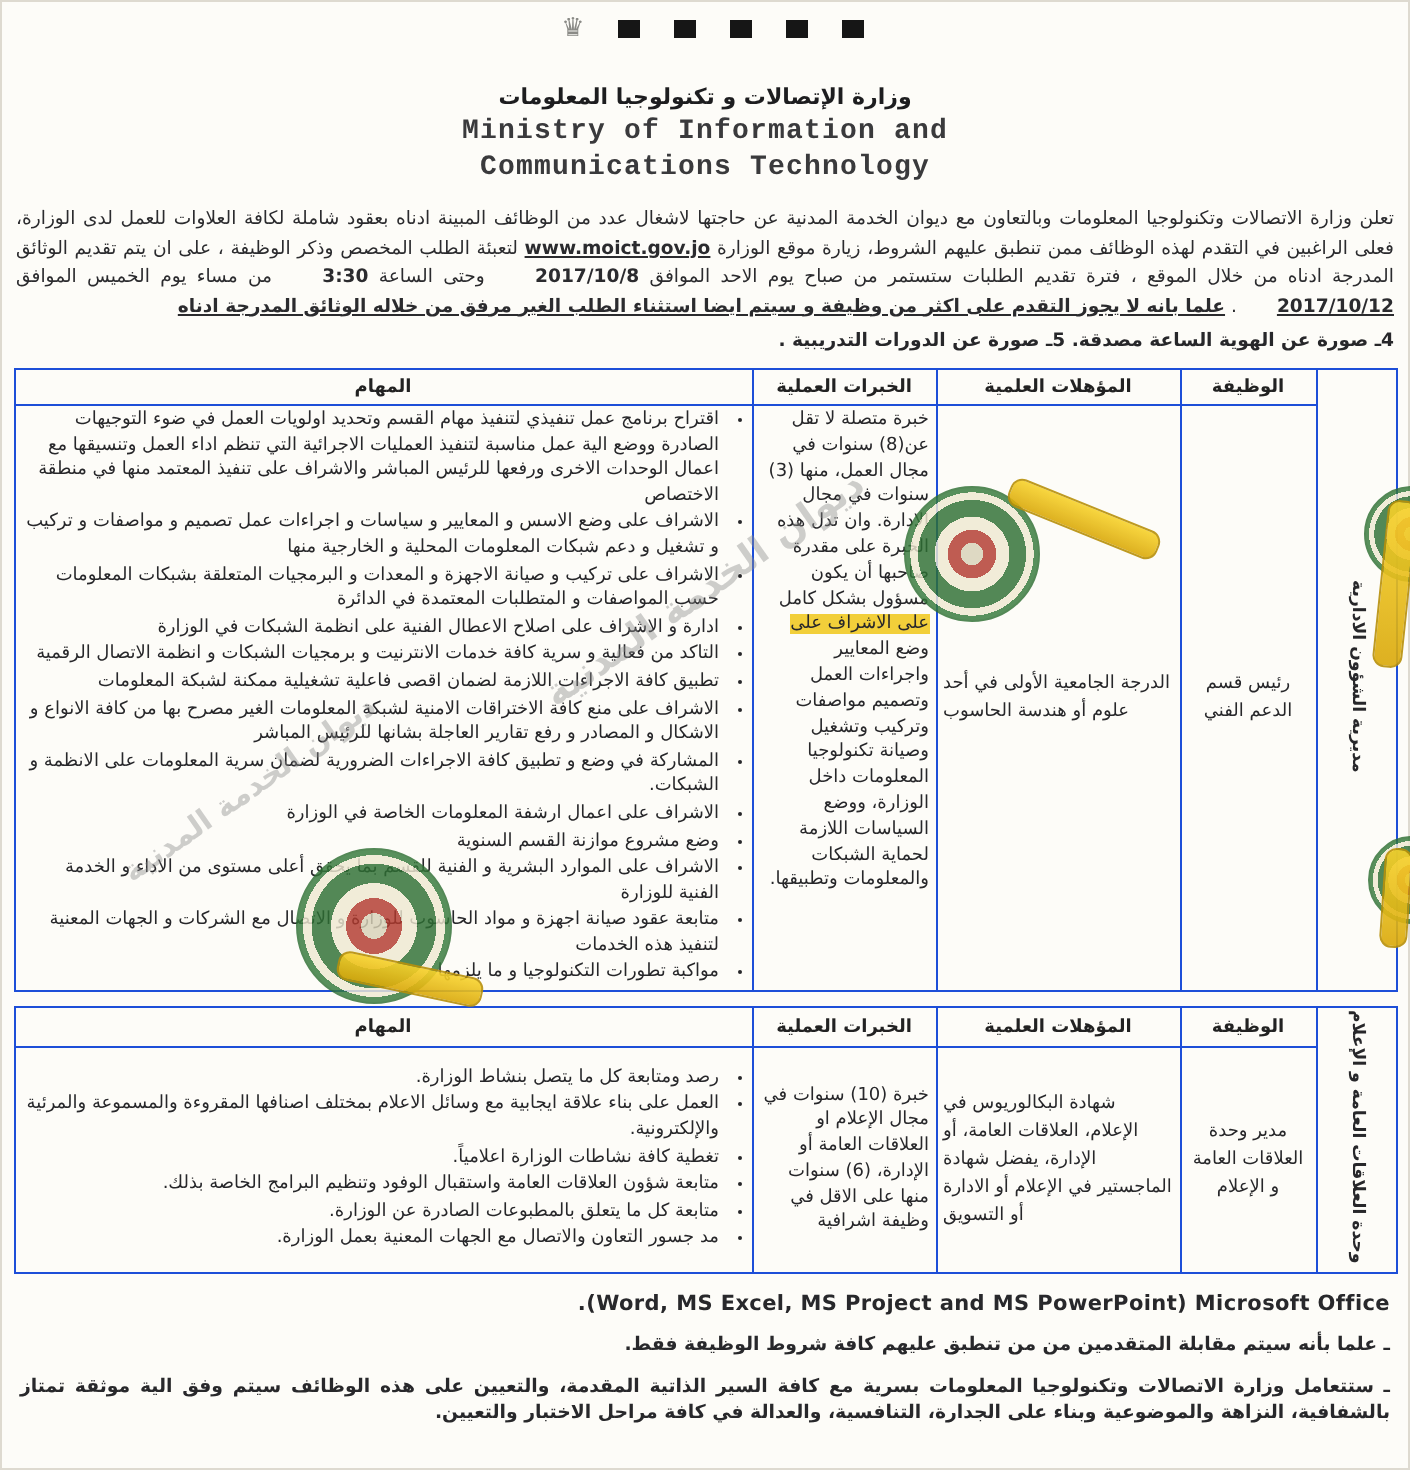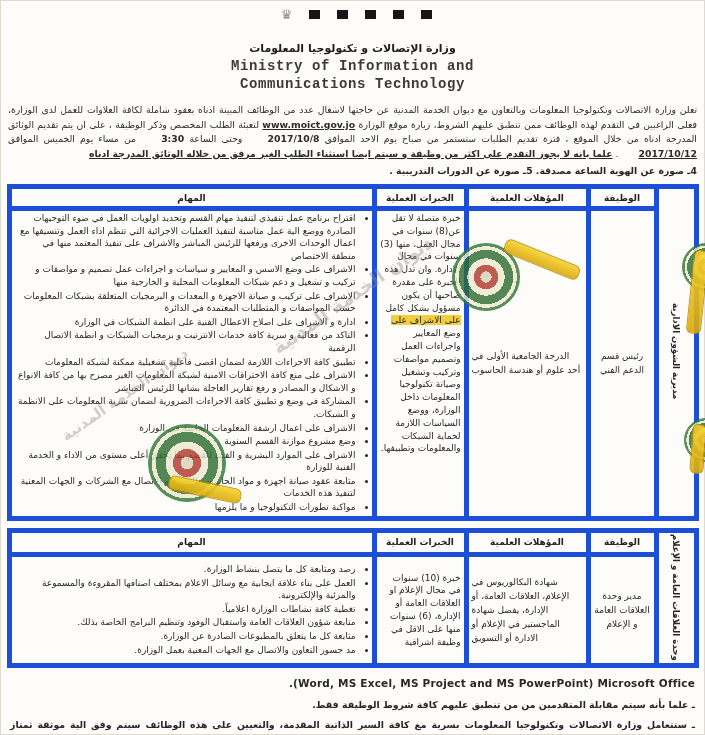"المهام" table.jobs td,table.jobs th { border: 5px solid #1d4ed8 -> 1px solid #1d4ed8 }
